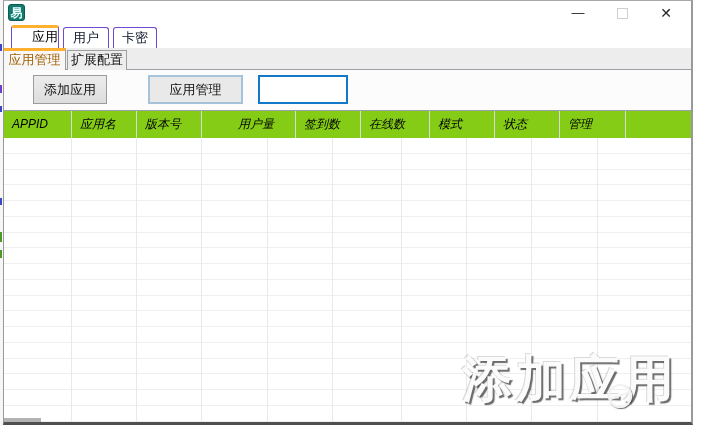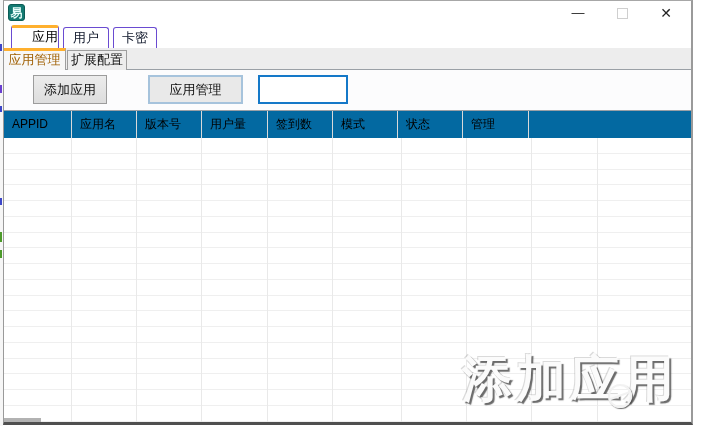"APPID" .thead { background: #0369a1 -> #84cc16; font-style: none -> italic }
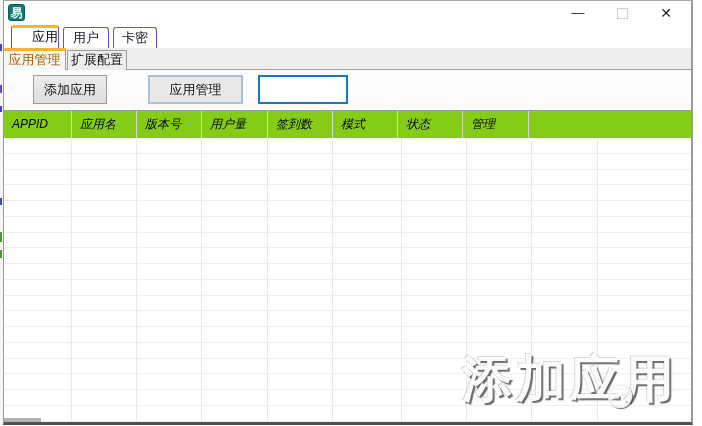"用户量" div.th { margin-left: none -> 28px }
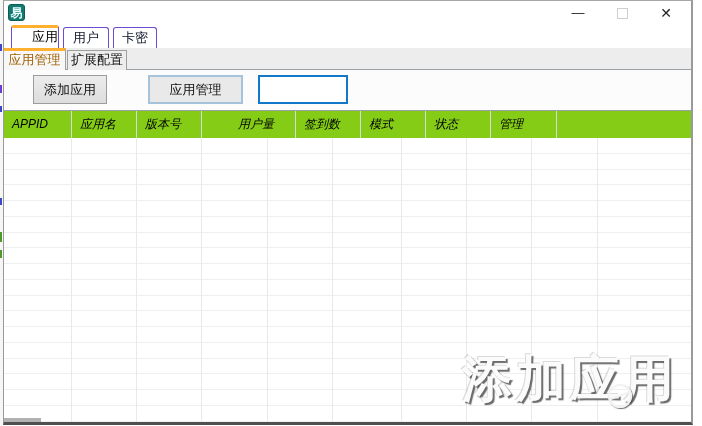"在线数" div.th { html: none -> <div>在线数</div> }
